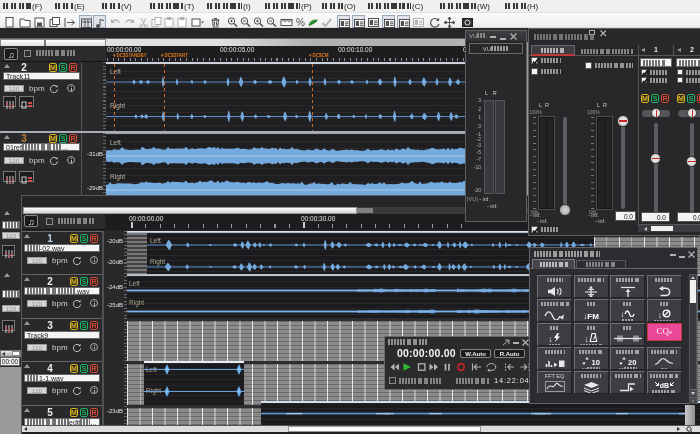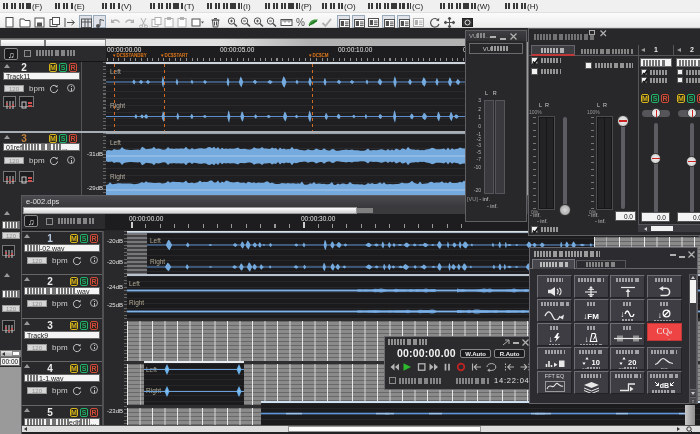"e-002.dps" div.title { html: <div>e-002.dps</div> -> none }
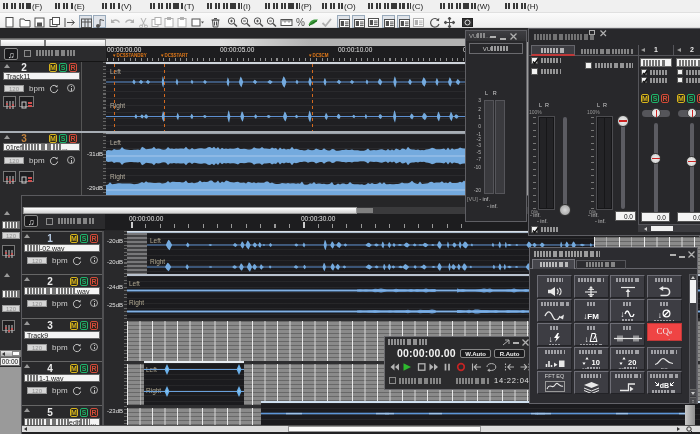"CQe" div.ab { background: #ef4444 -> #ec4899 }
